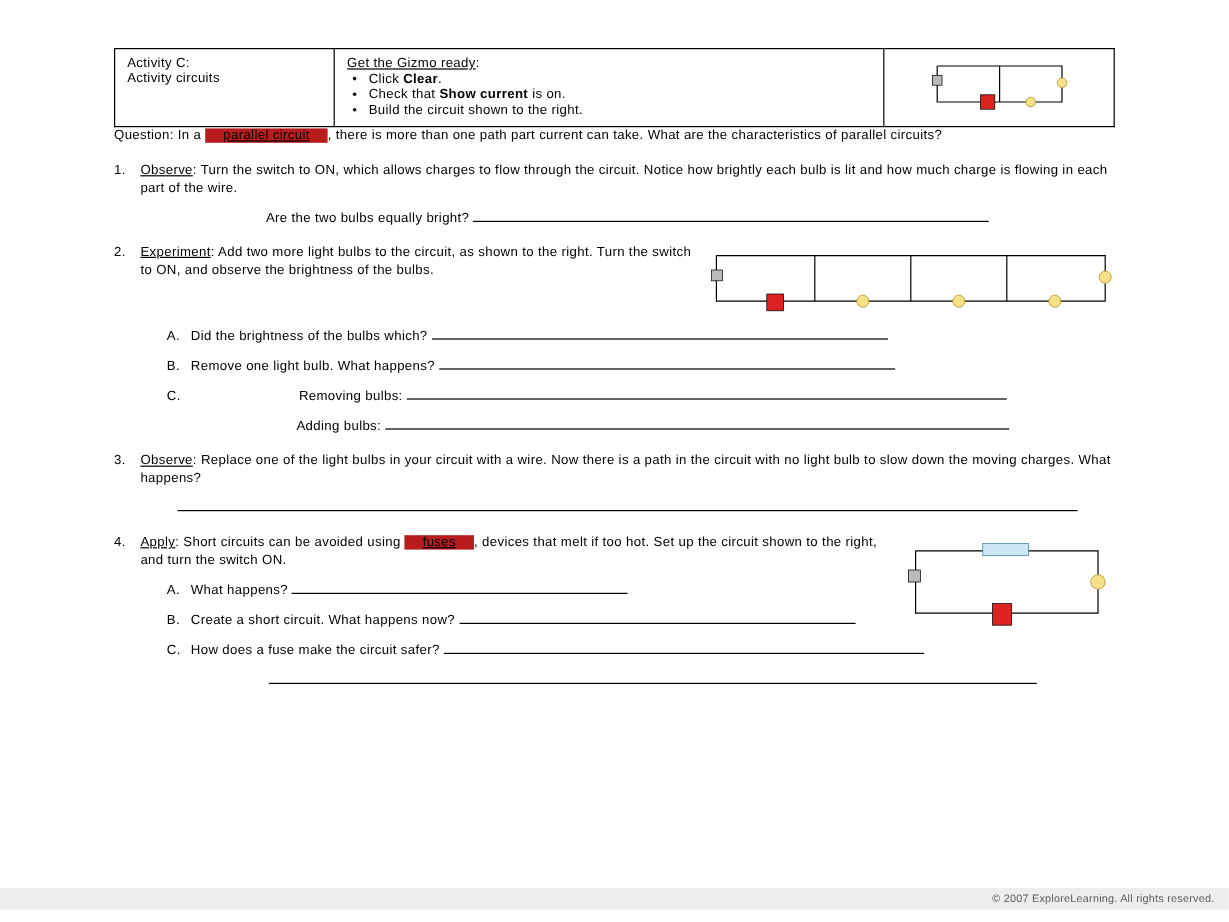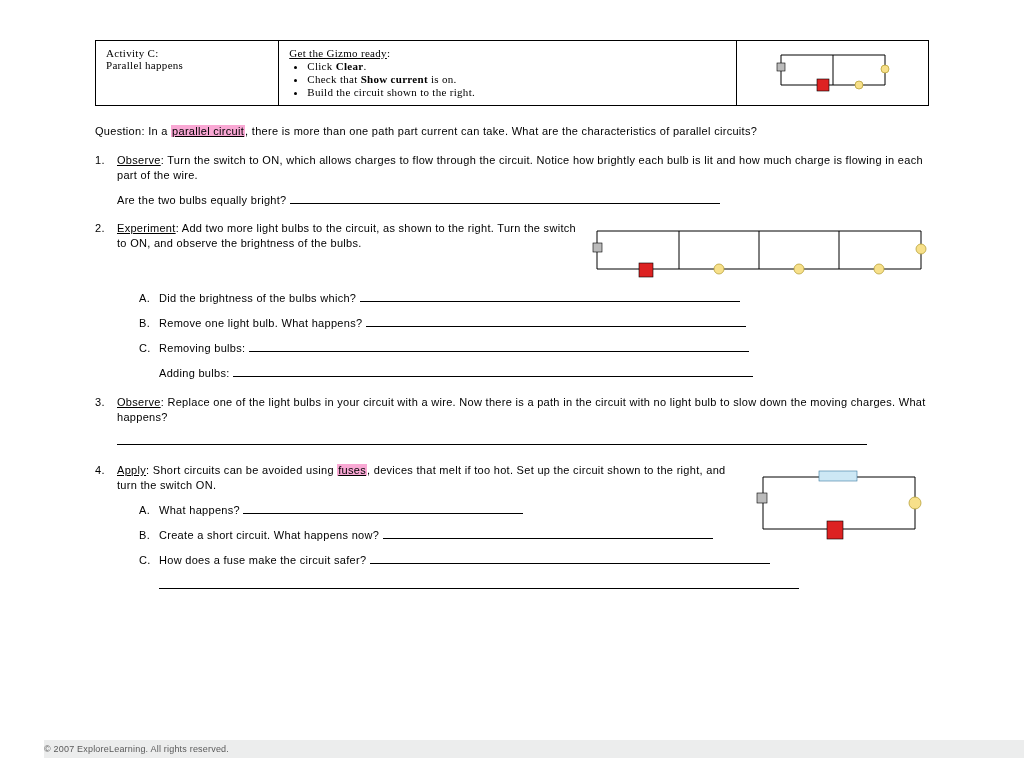"Activity C:" .header-table { font-family: Liberation Serif, serif -> none; margin-bottom: 18px -> none }
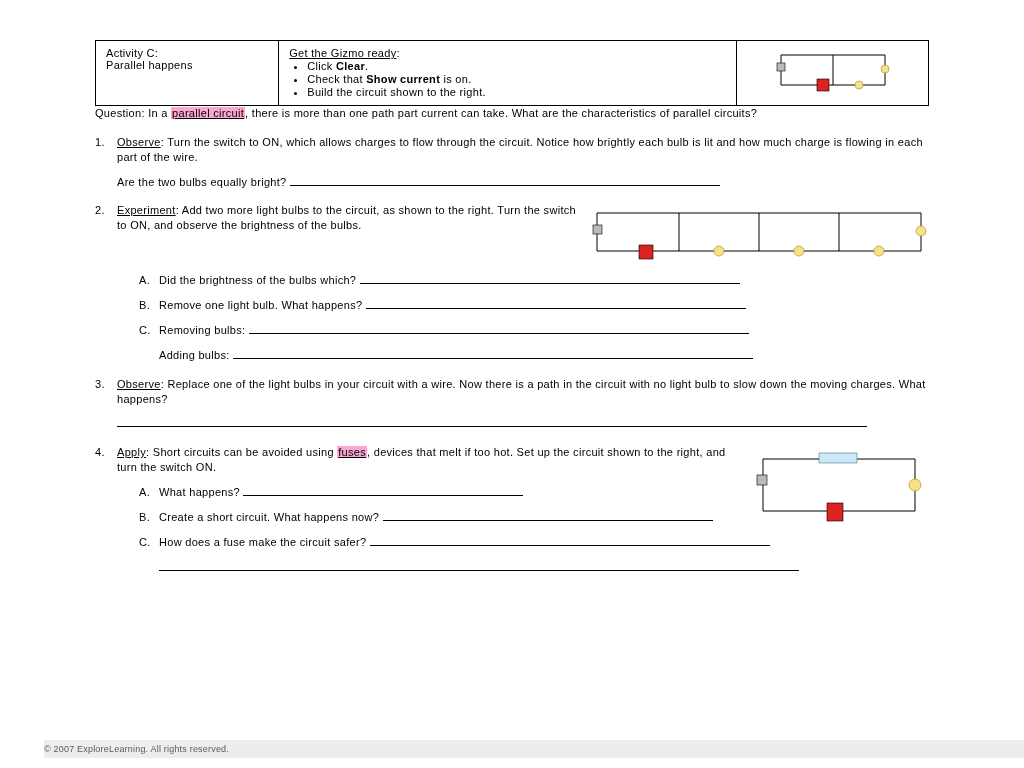"Parallel happens" div { text: Parallel happens -> Activity circuits }
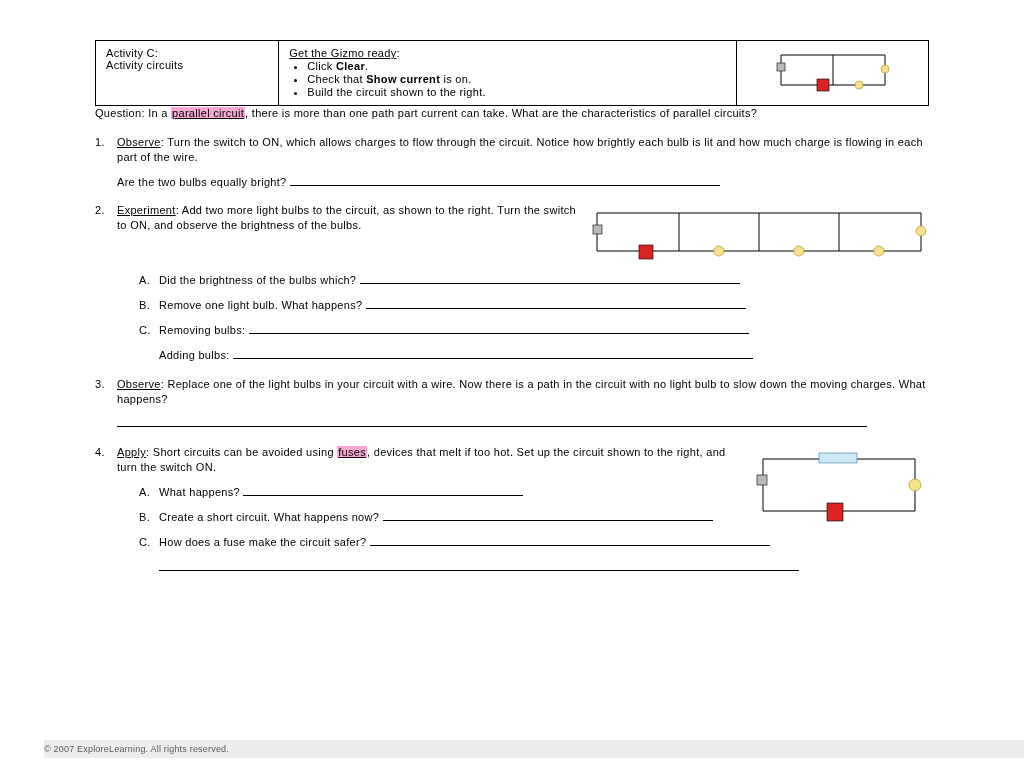"parallel circuit" .hl { background: #f9a8d4 -> #b91c1c; padding: 0 1px -> 0 15px }
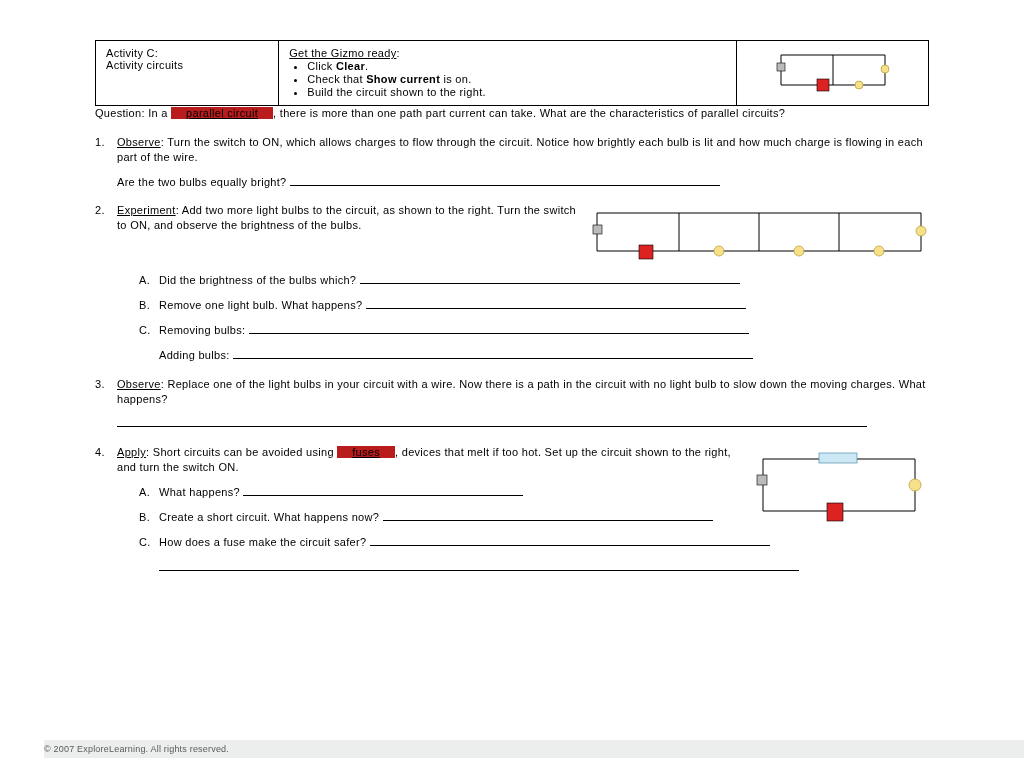"Are the two bulbs equally" .para { text-align: none -> center }
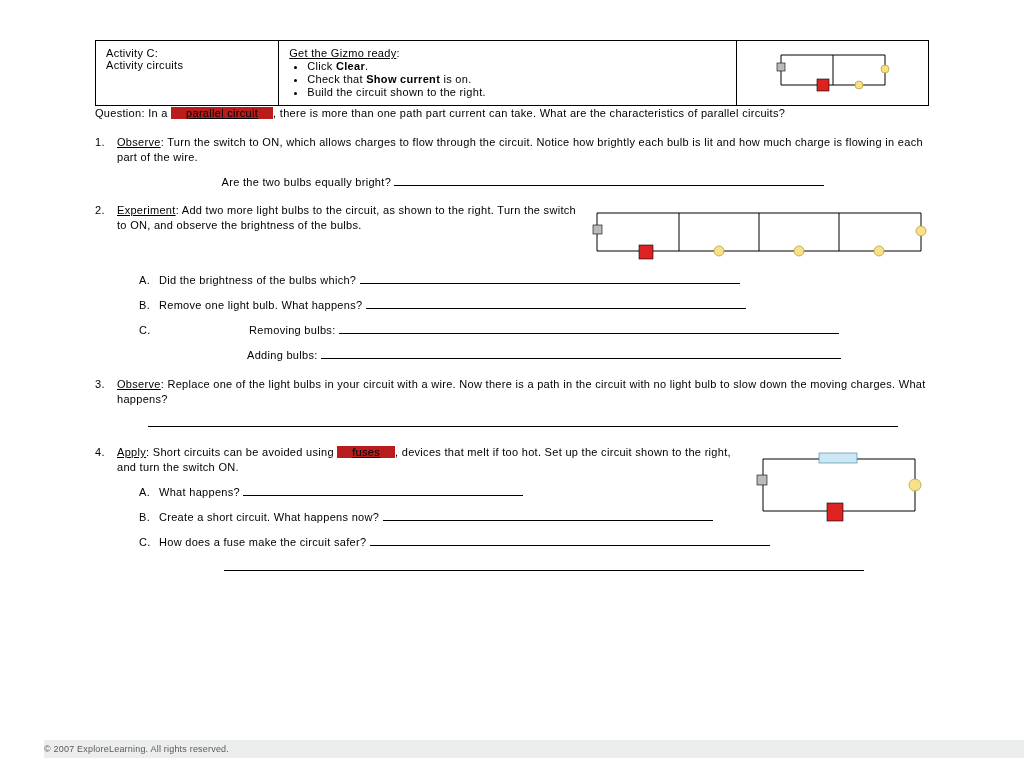"© 2007 ExploreLearning. All rights" .footer { margin-left: 44px -> none; padding: 4px 0 -> 4px 12px; text-align: left -> right }
